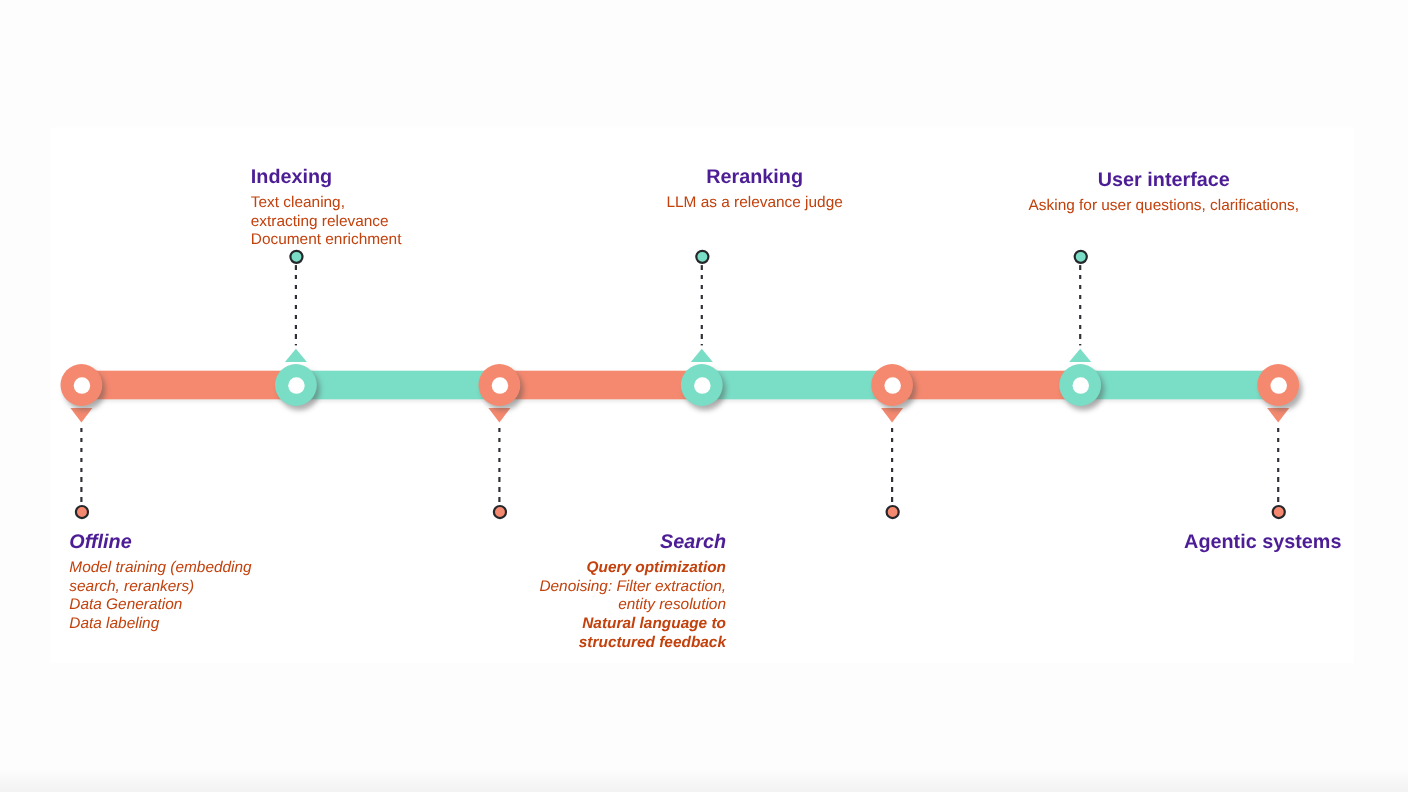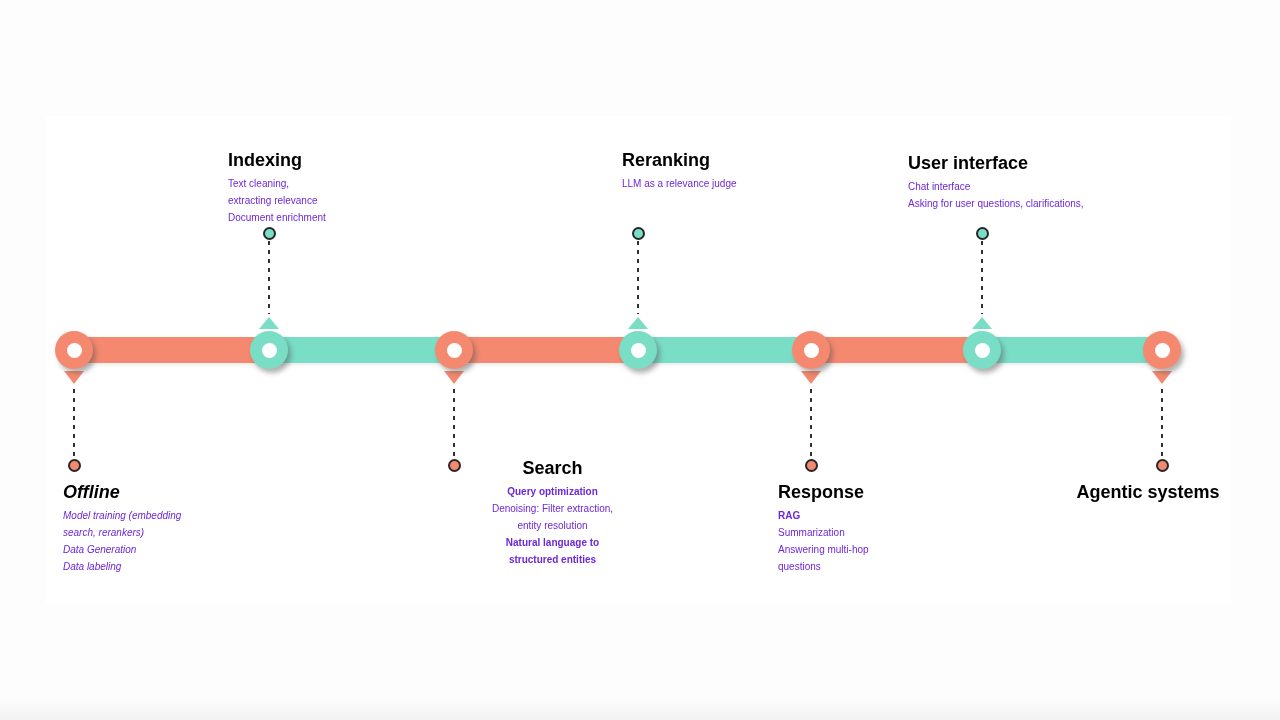"Indexing" .mtitle { color: #000000 -> #4c1d95 }
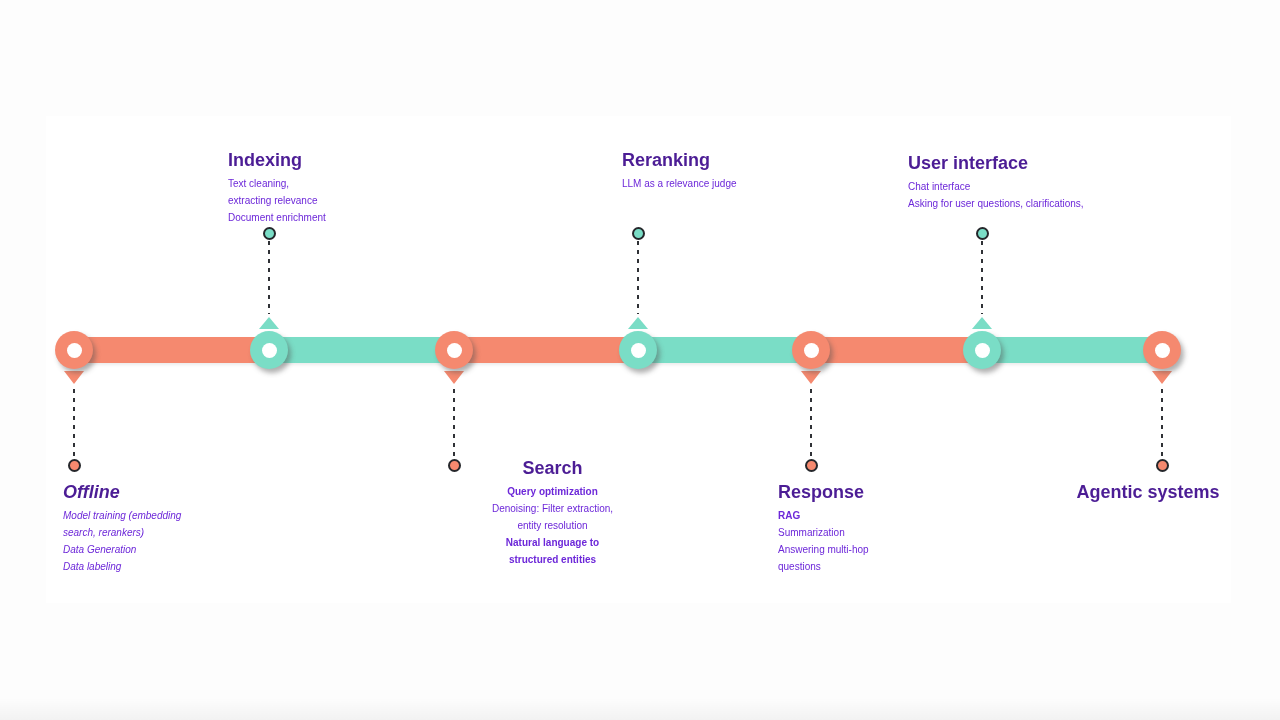"Reranking" div.mblock { left: 622px -> 576px; text-align: left -> center }
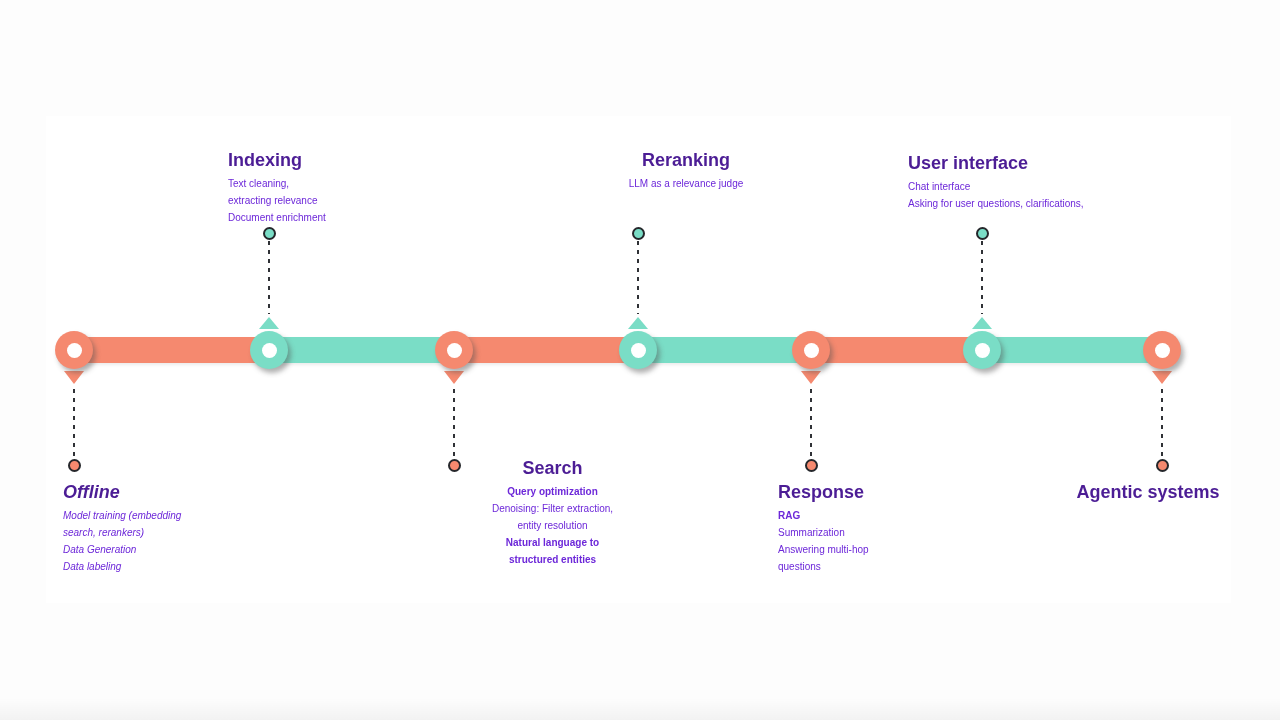"User interface" div.mblock { text-align: left -> center }
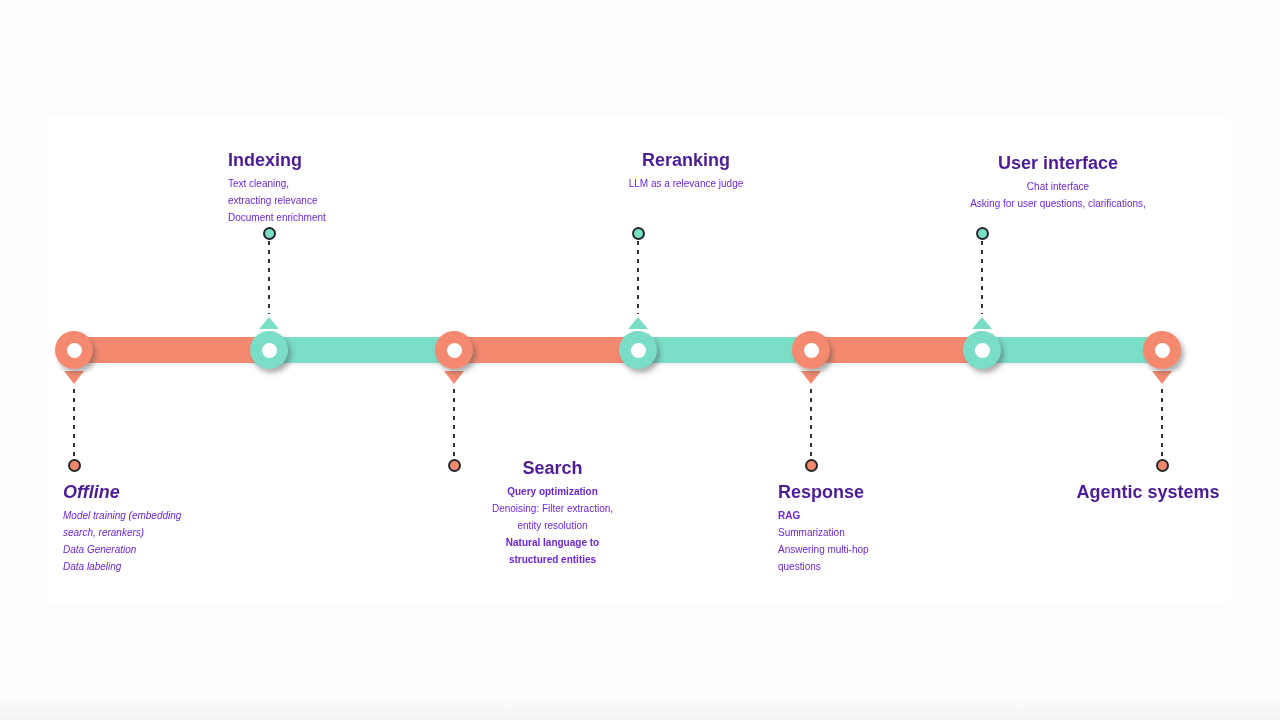"Text cleaning," .mline { color: #6d28d9 -> #c2410c; font-size: 10px -> 14px }
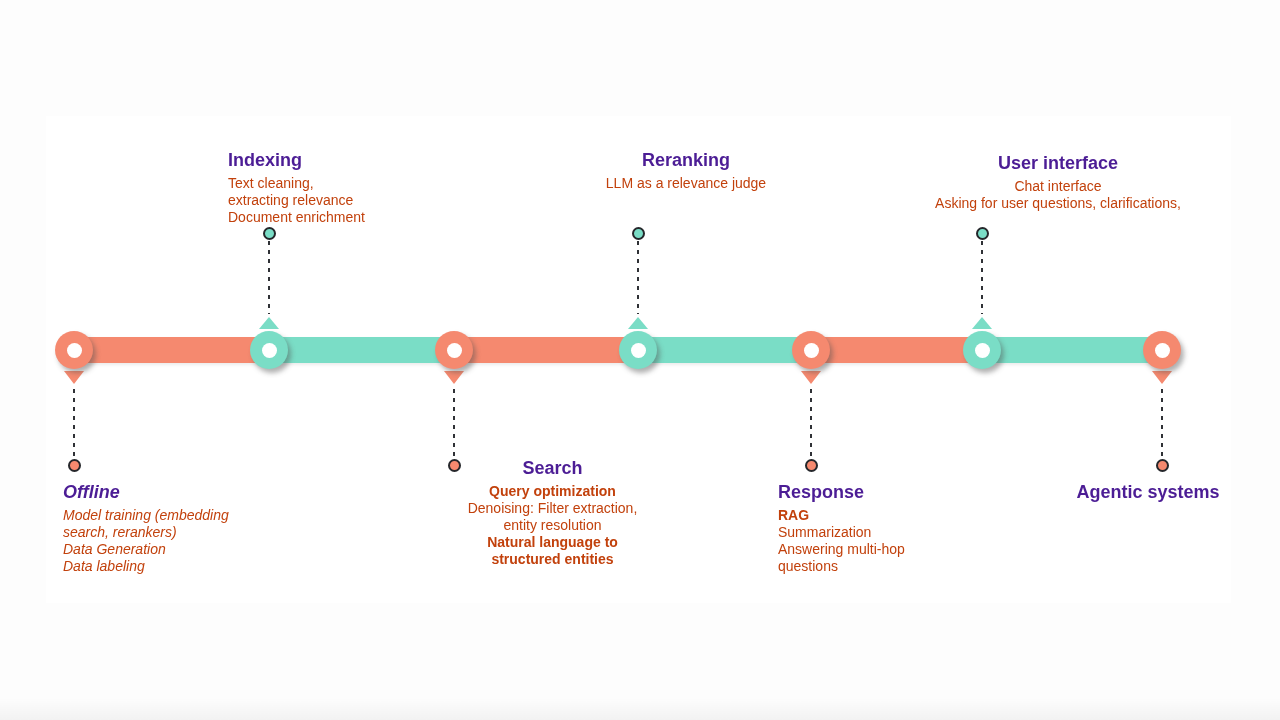"Chat interface" div.mline { html: <div>Chat interface</div> -> none }
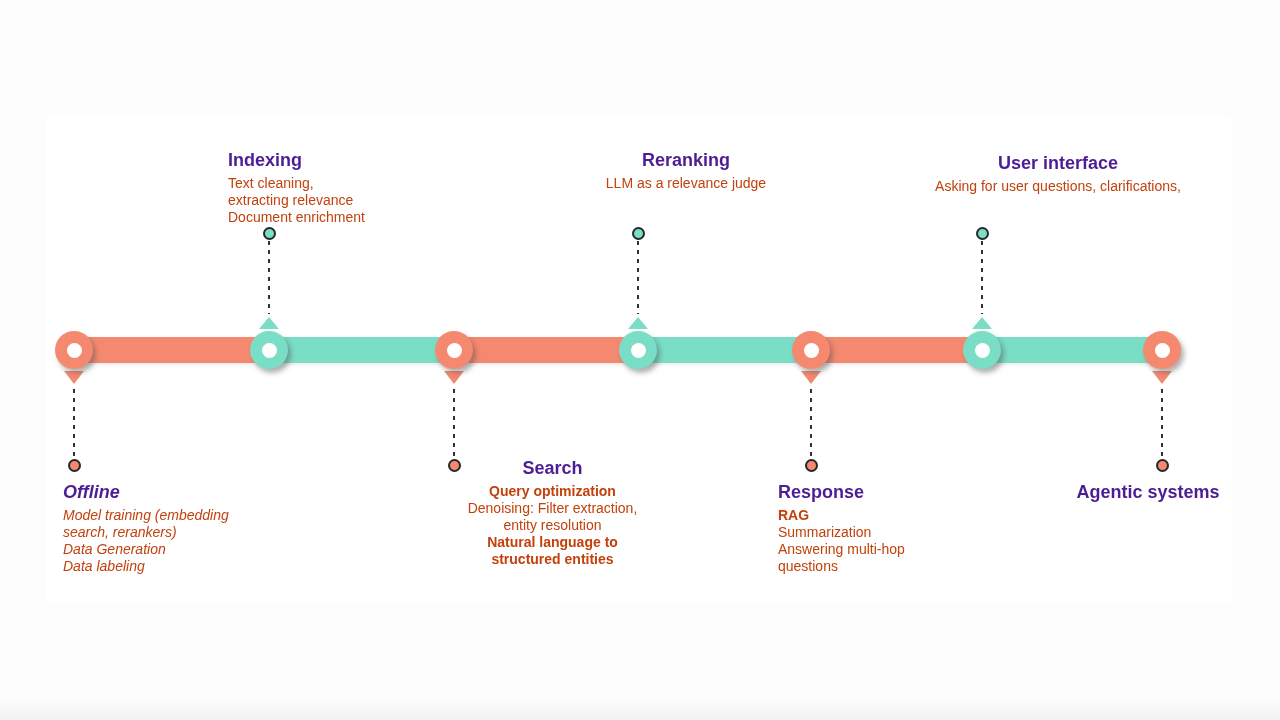"Search" div.mblock { font-style: none -> italic; text-align: center -> right; top: 457px -> 481px }
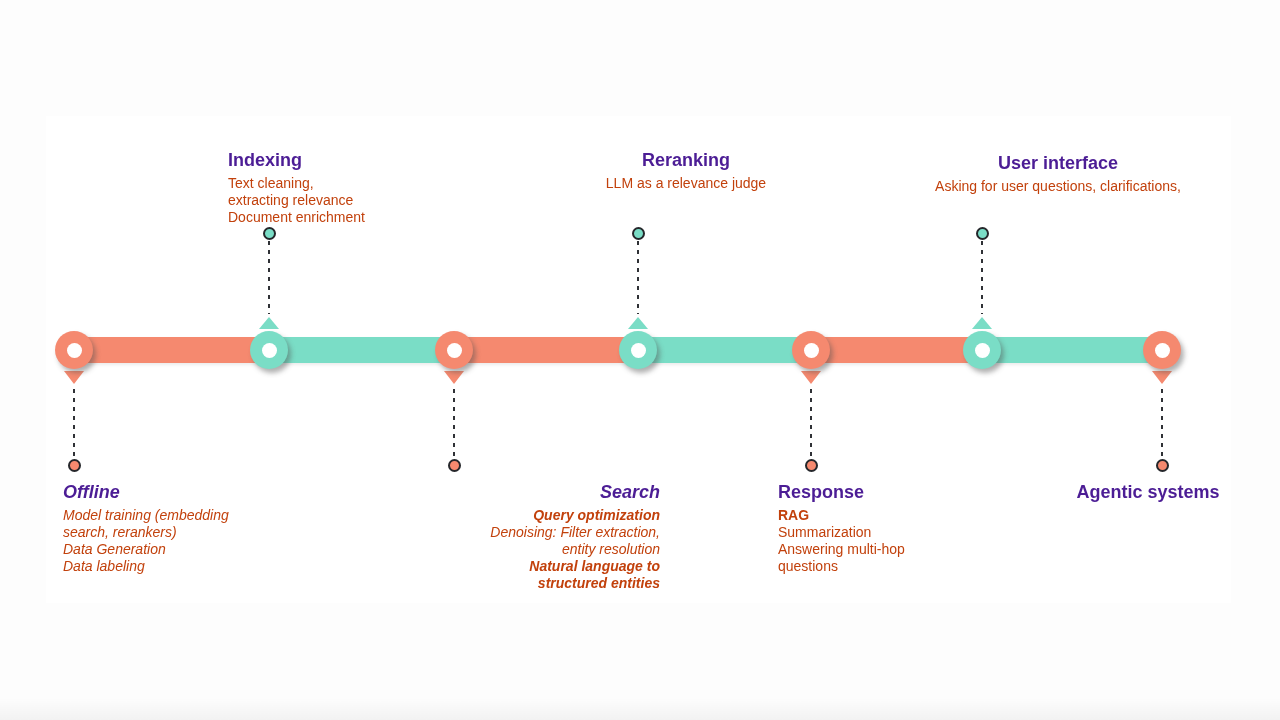"Response" div.mblock { html: <div> <div>Response</div> <div>RAG</div> <div>Summarization</div> <div>Answering multi-hop</div> <div>questions</div> </div> -> none }
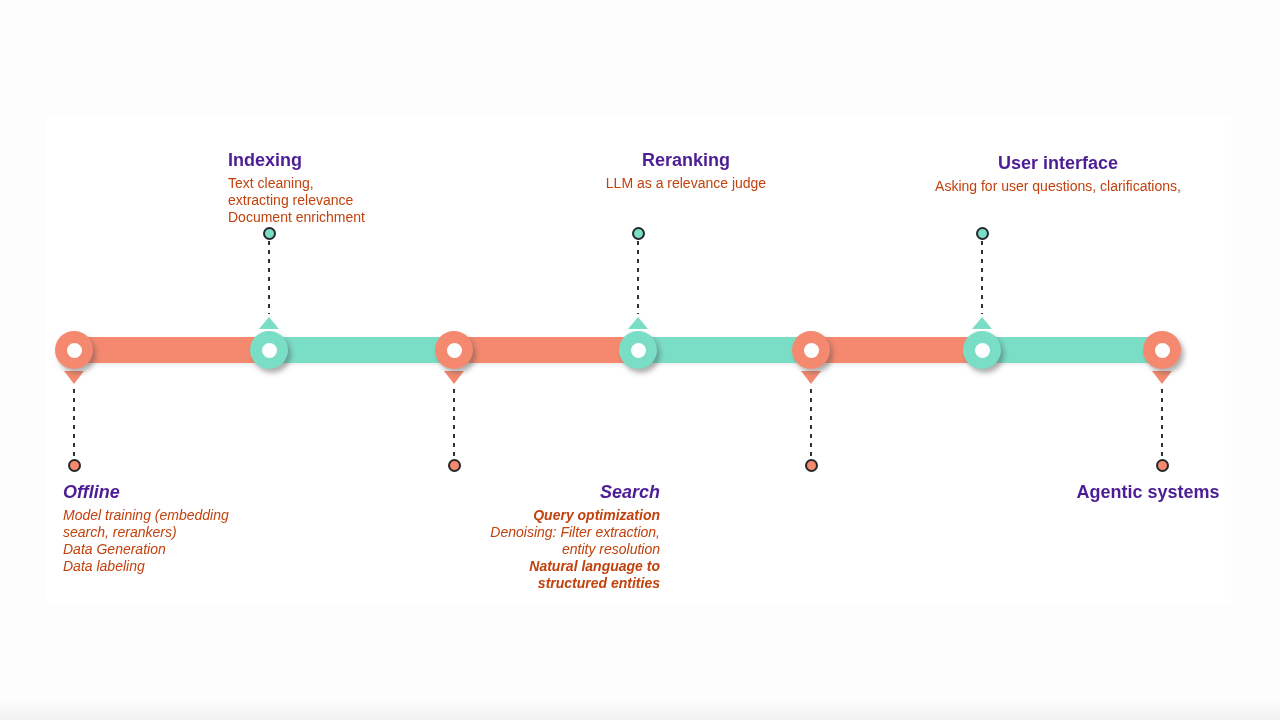"structured entities" div.mline { text: entities -> feedback }
